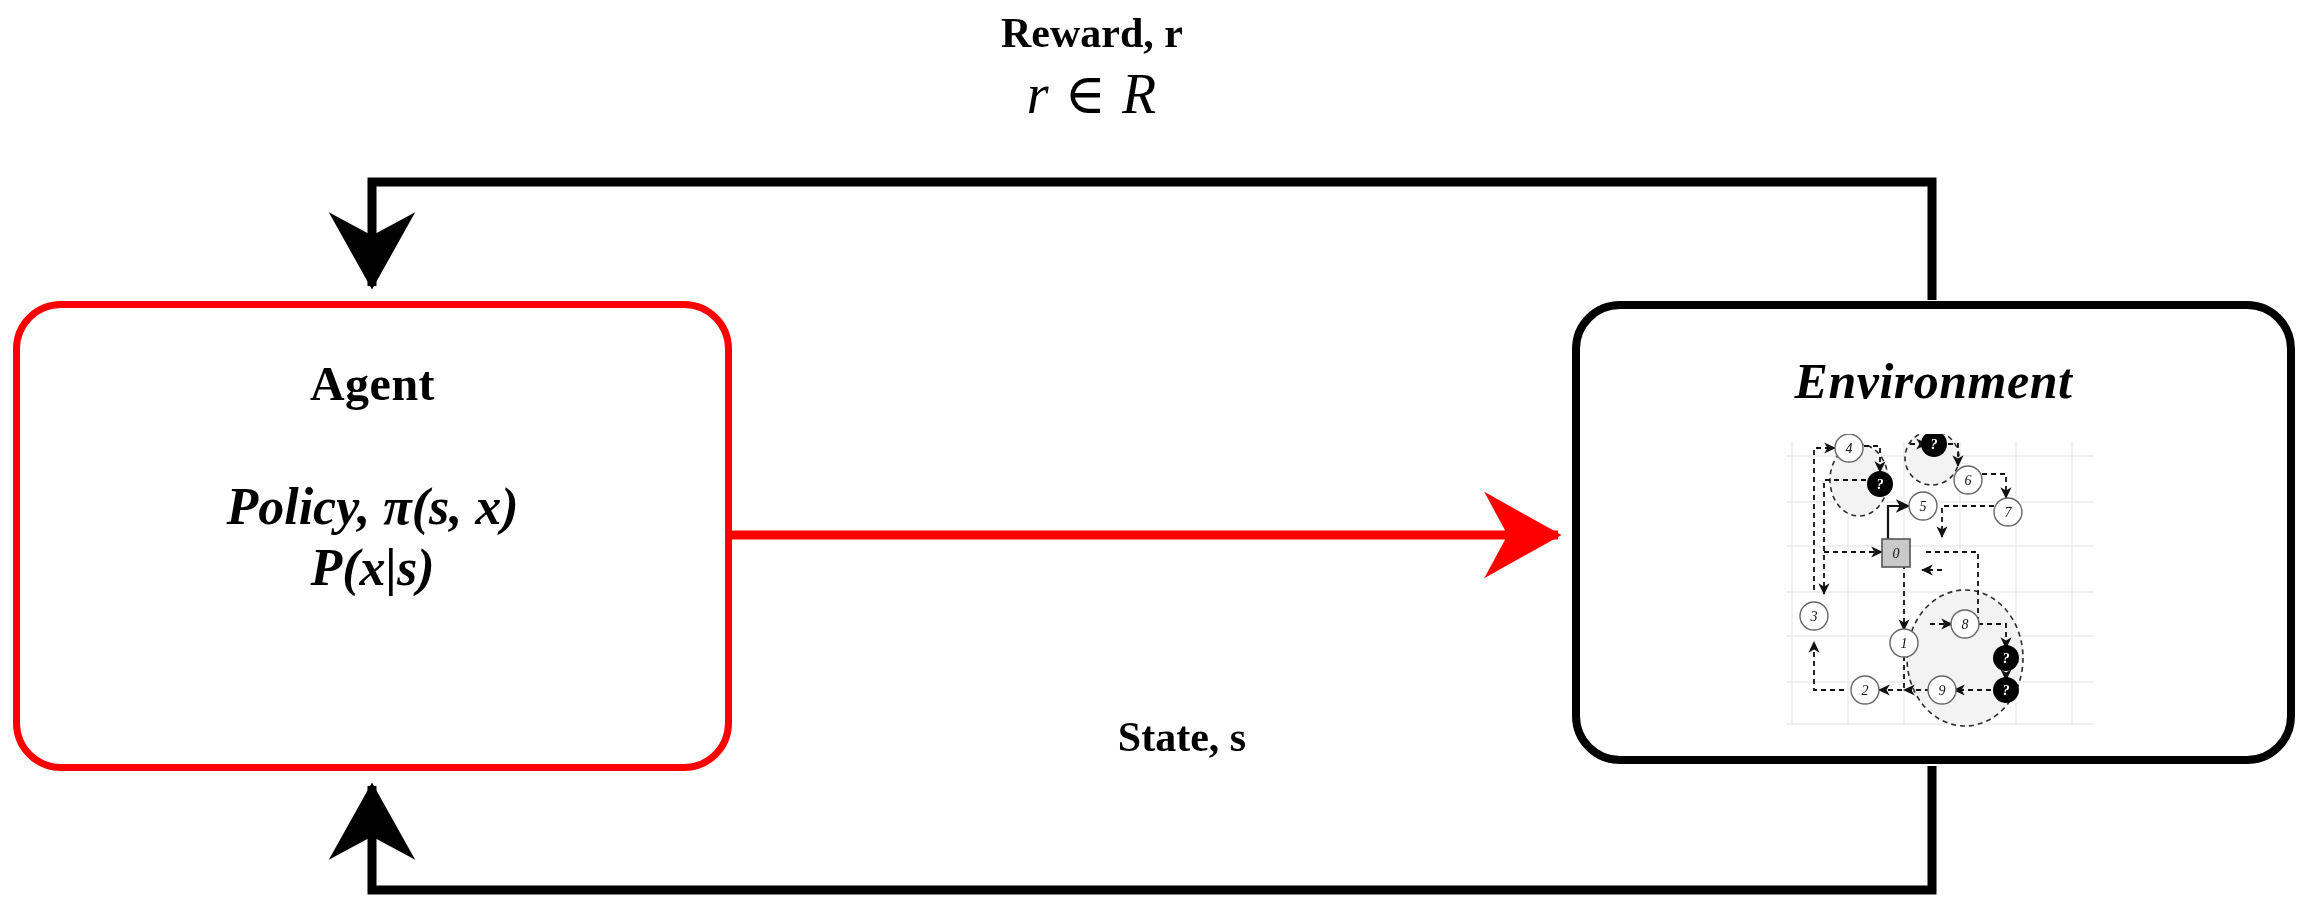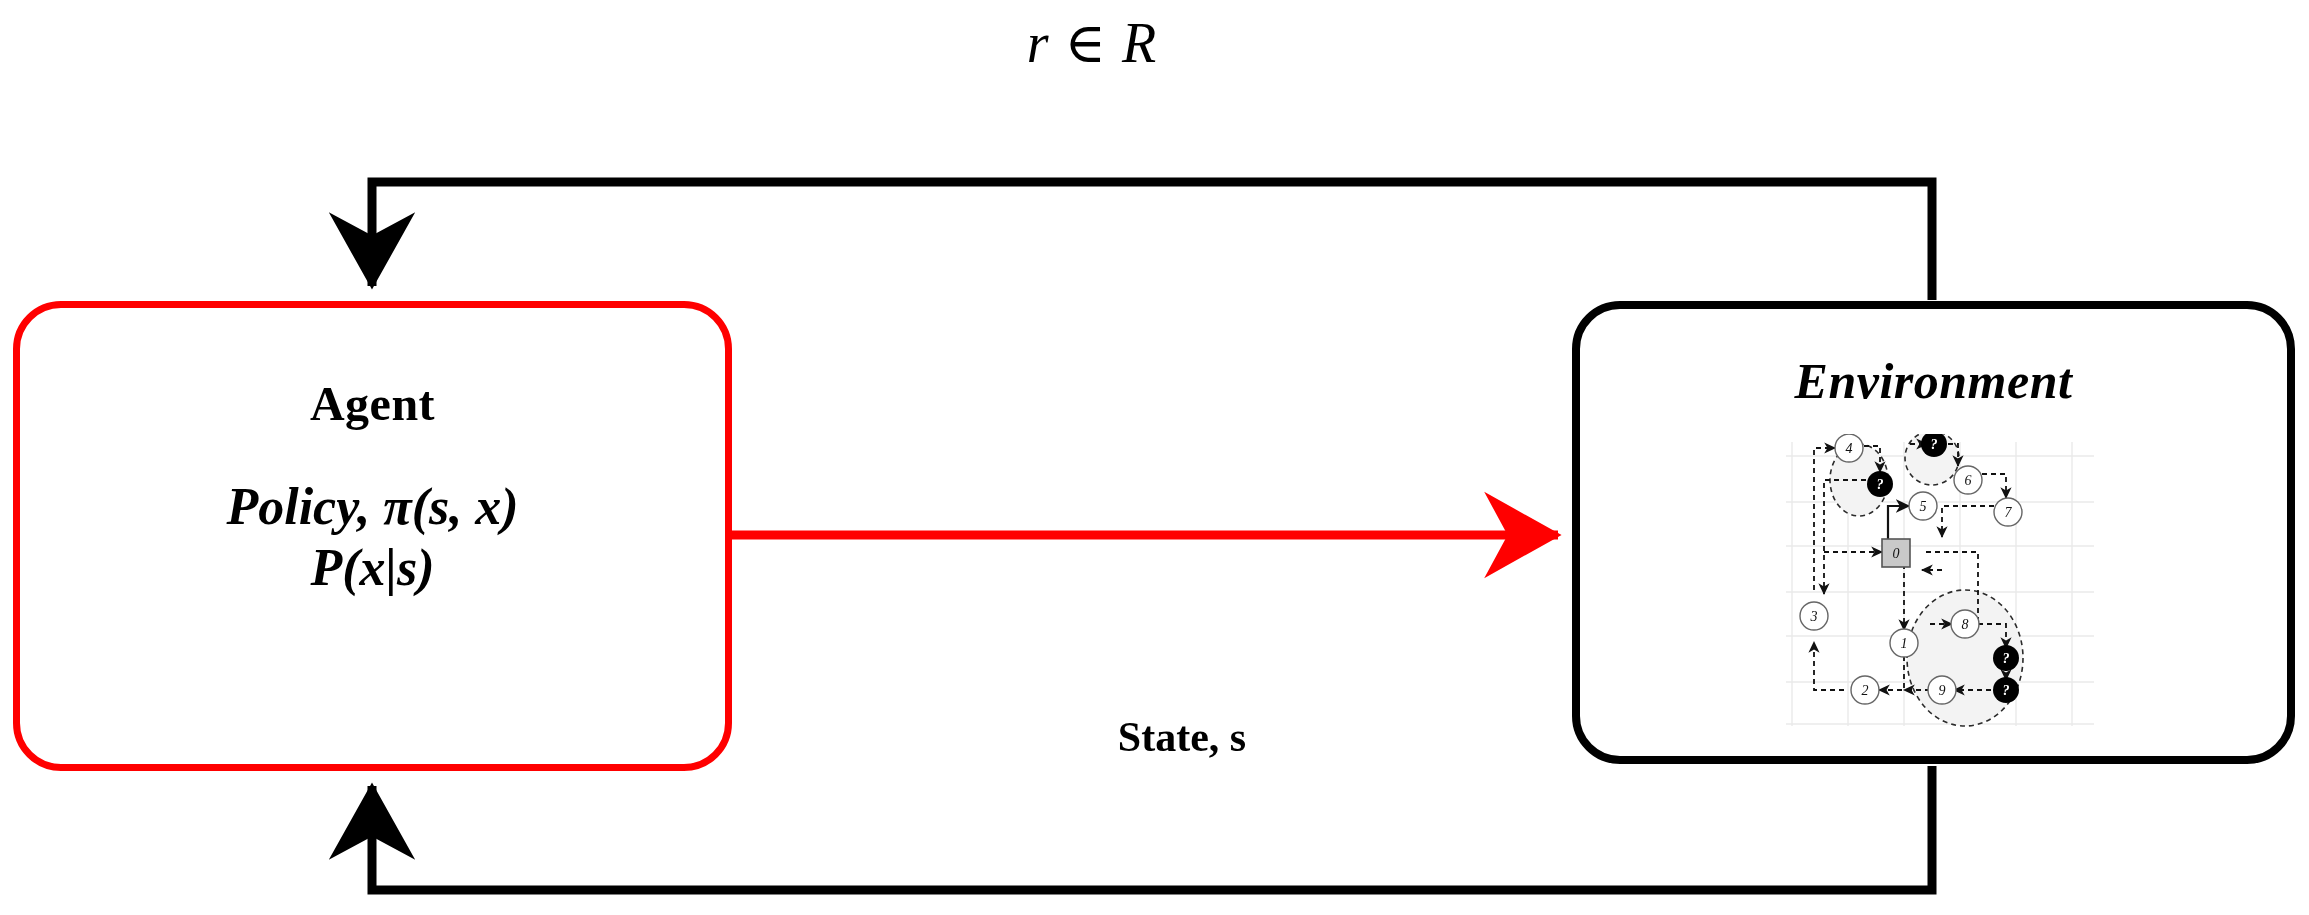"Reward, r" span.caption { html: none -> <span>Reward, r</span> }
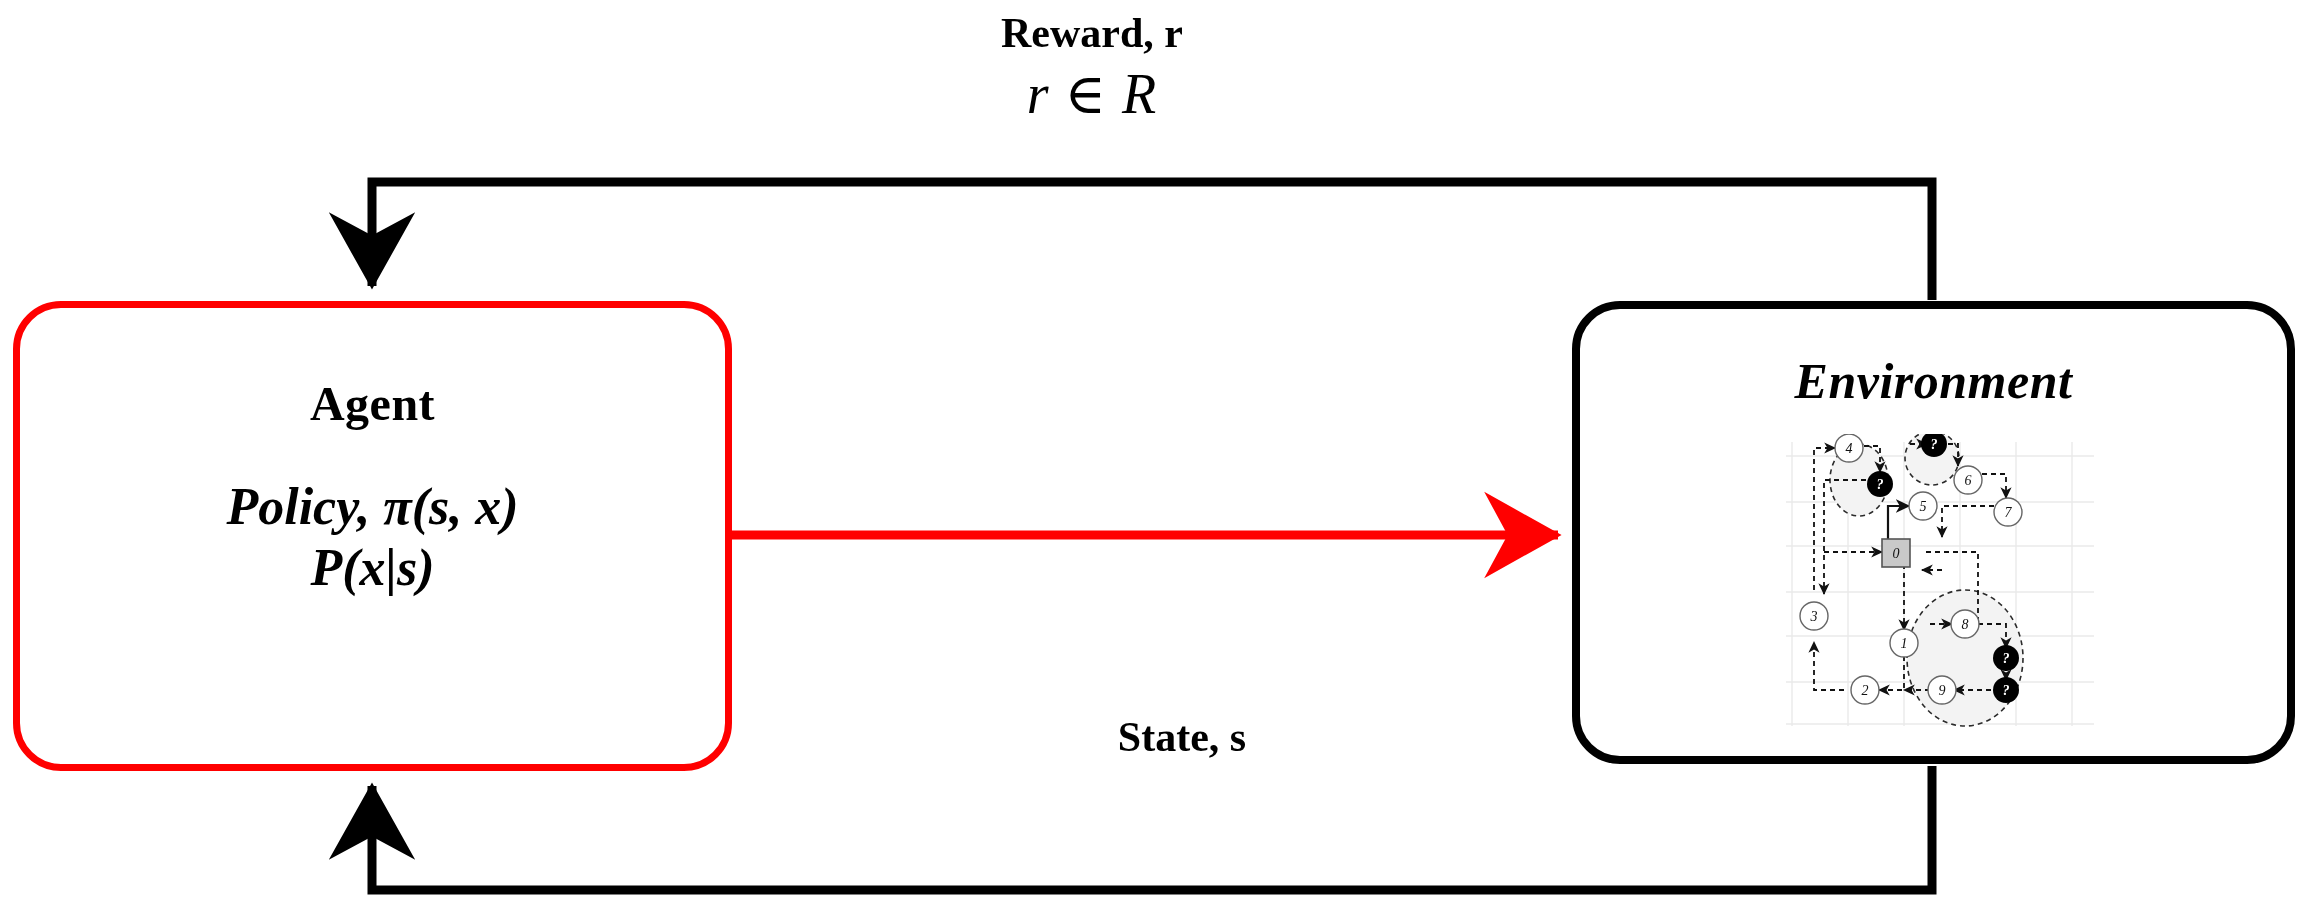"Agent" #agent-title { top: 71px -> 51px }
